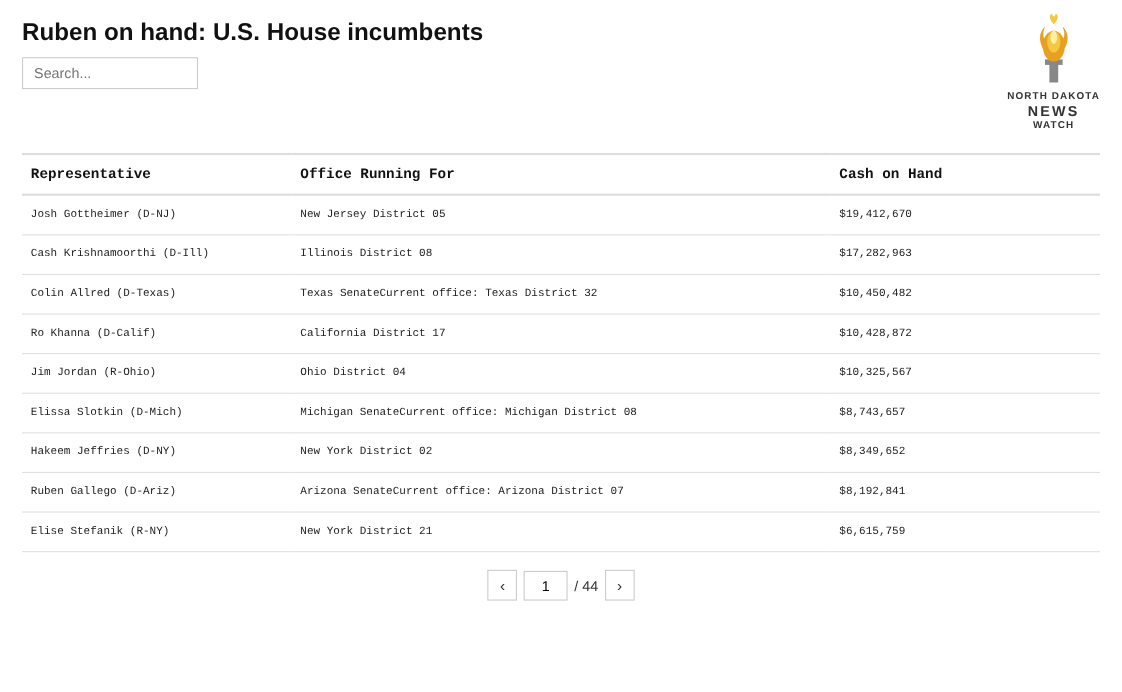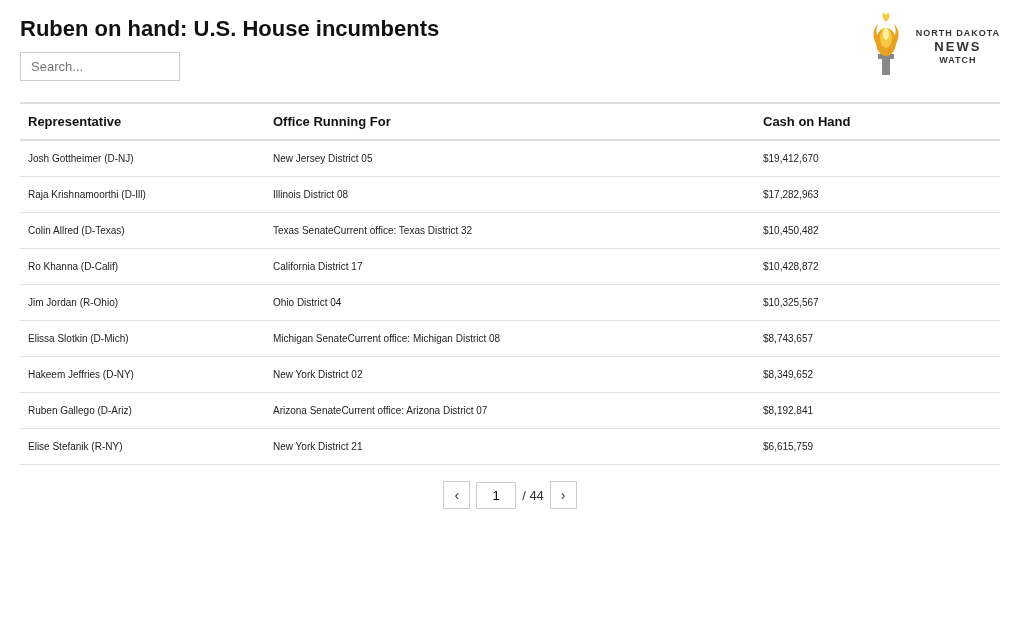"NORTH DAKOTA" .logo-container { flex-direction: none -> column }
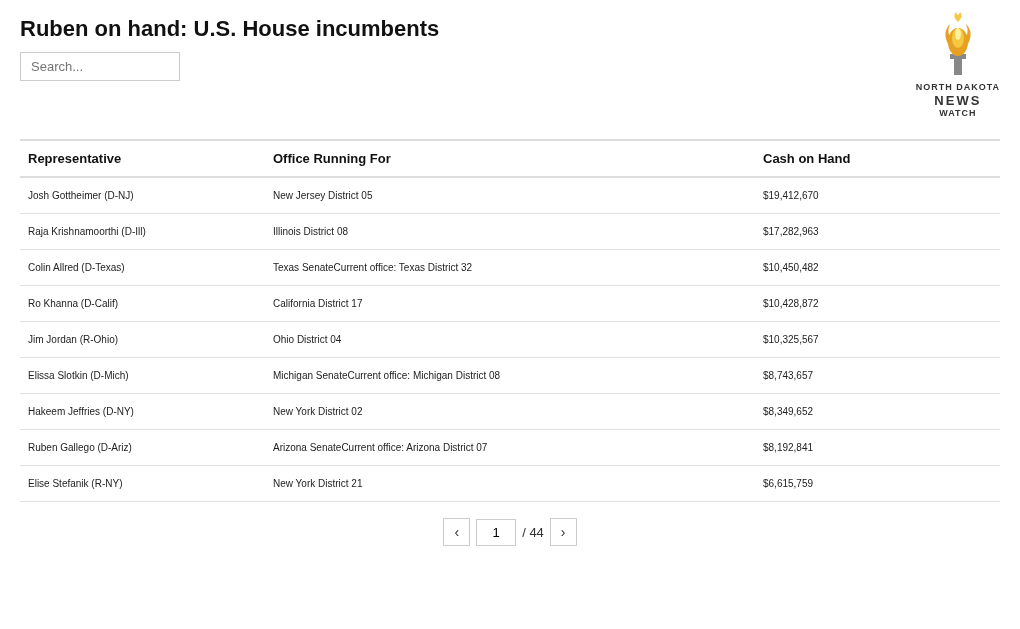"Representative" table { font-family: none -> Liberation Mono, monospace }
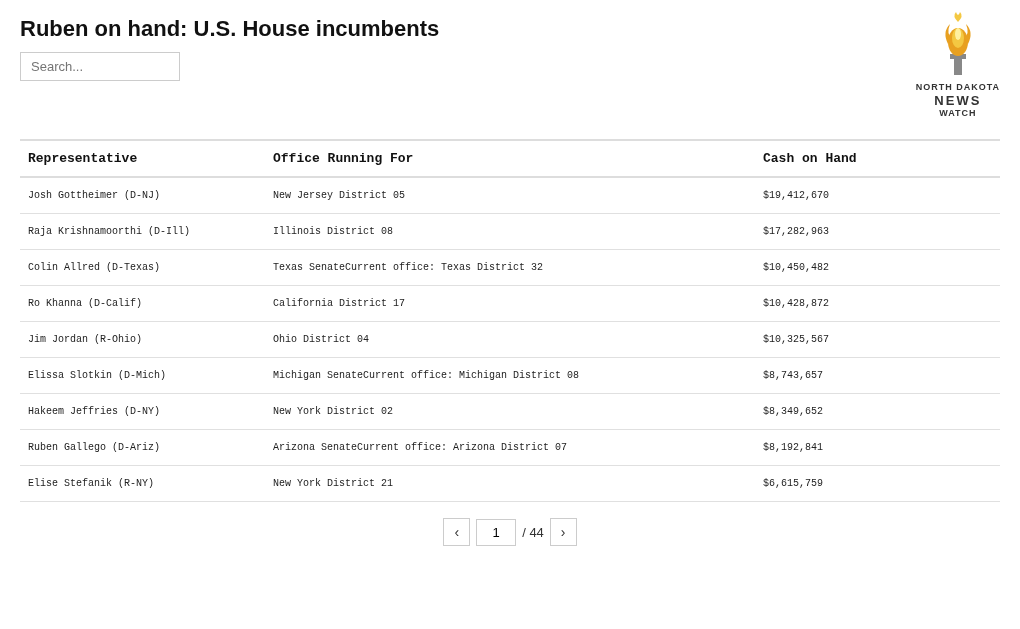"Raja Krishnamoorthi (D-Ill)" td.col-rep { text: Raja -> Cash }
